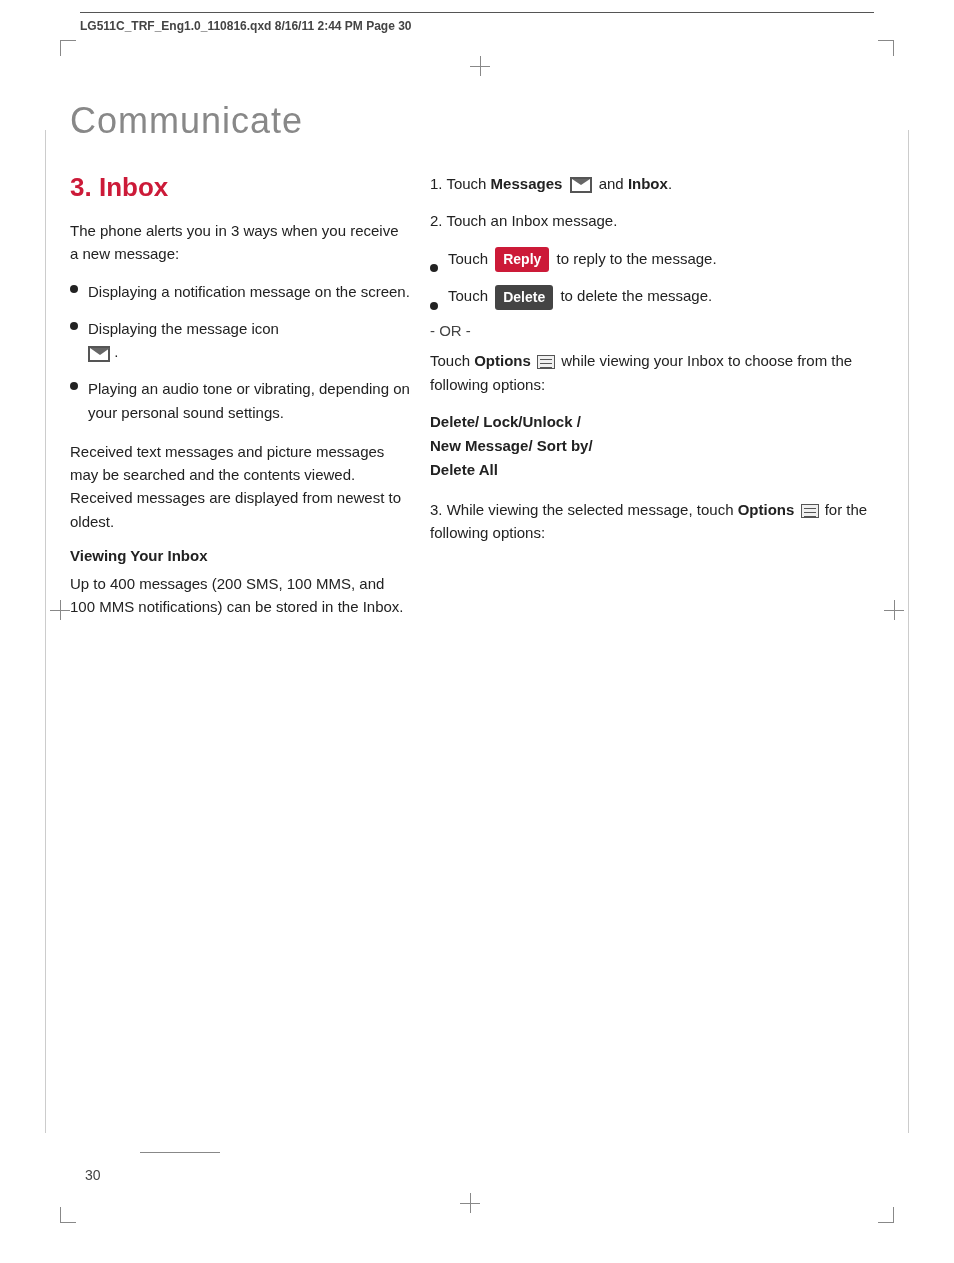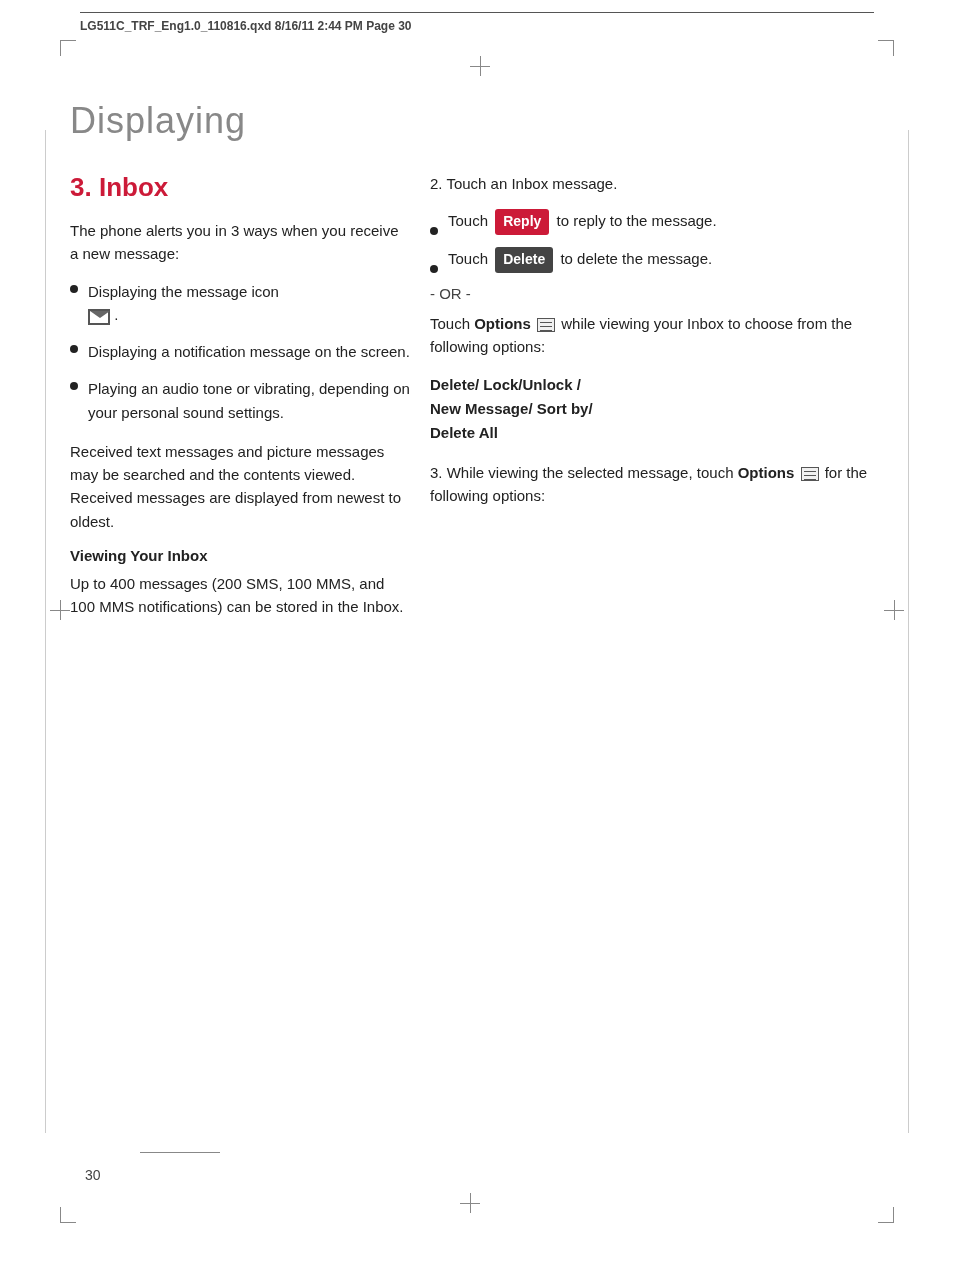"Displaying" h1.page-title { text: Displaying -> Communicate }
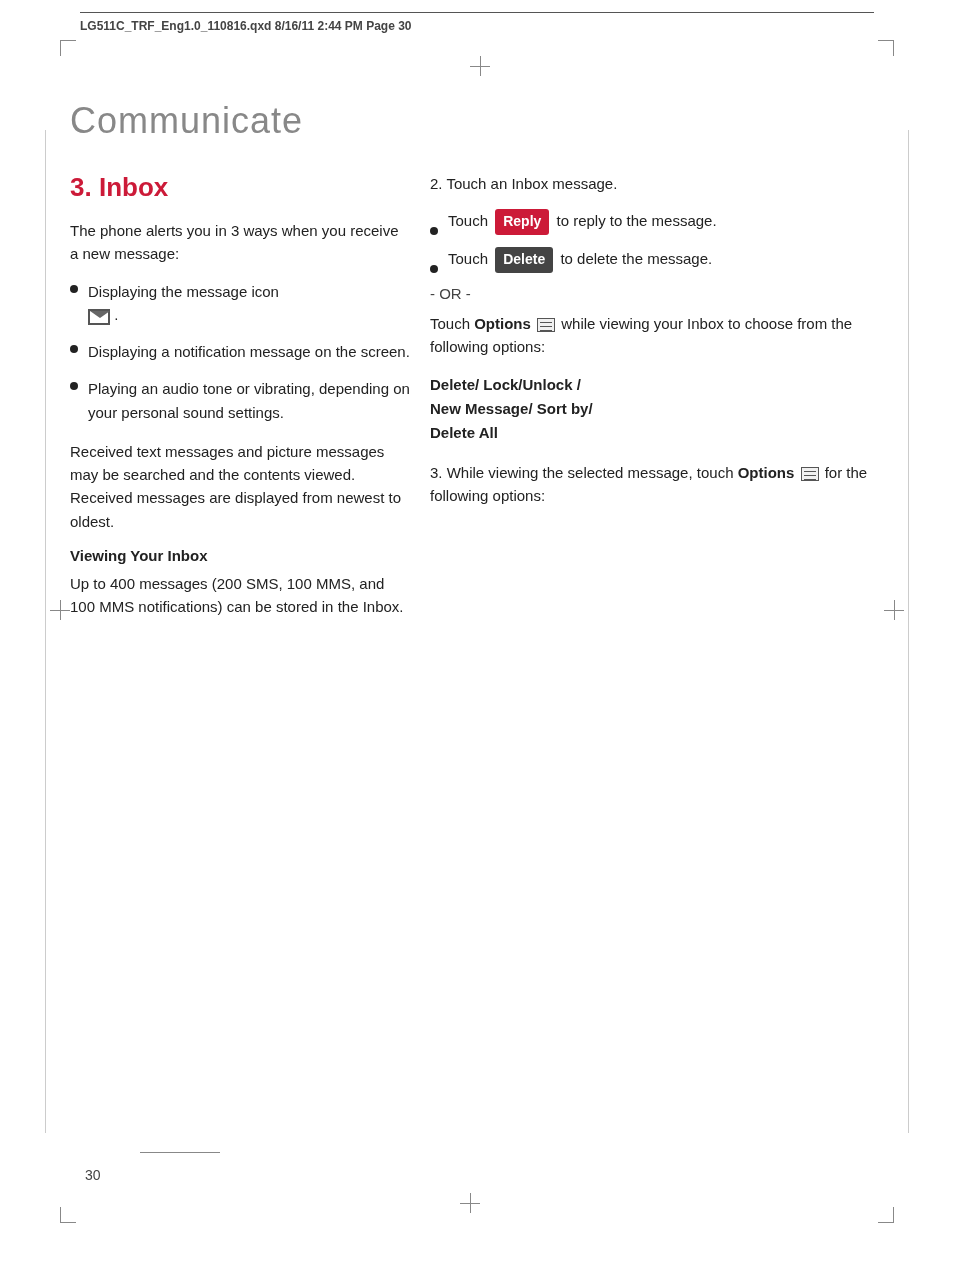"1. Touch Messages and Inbox." p.body-text { html: none -> <p> <span>1. Touch <strong>Messages</strong></span> <span></span> <span> and <strong>Inbox</strong>.</span> </p> }
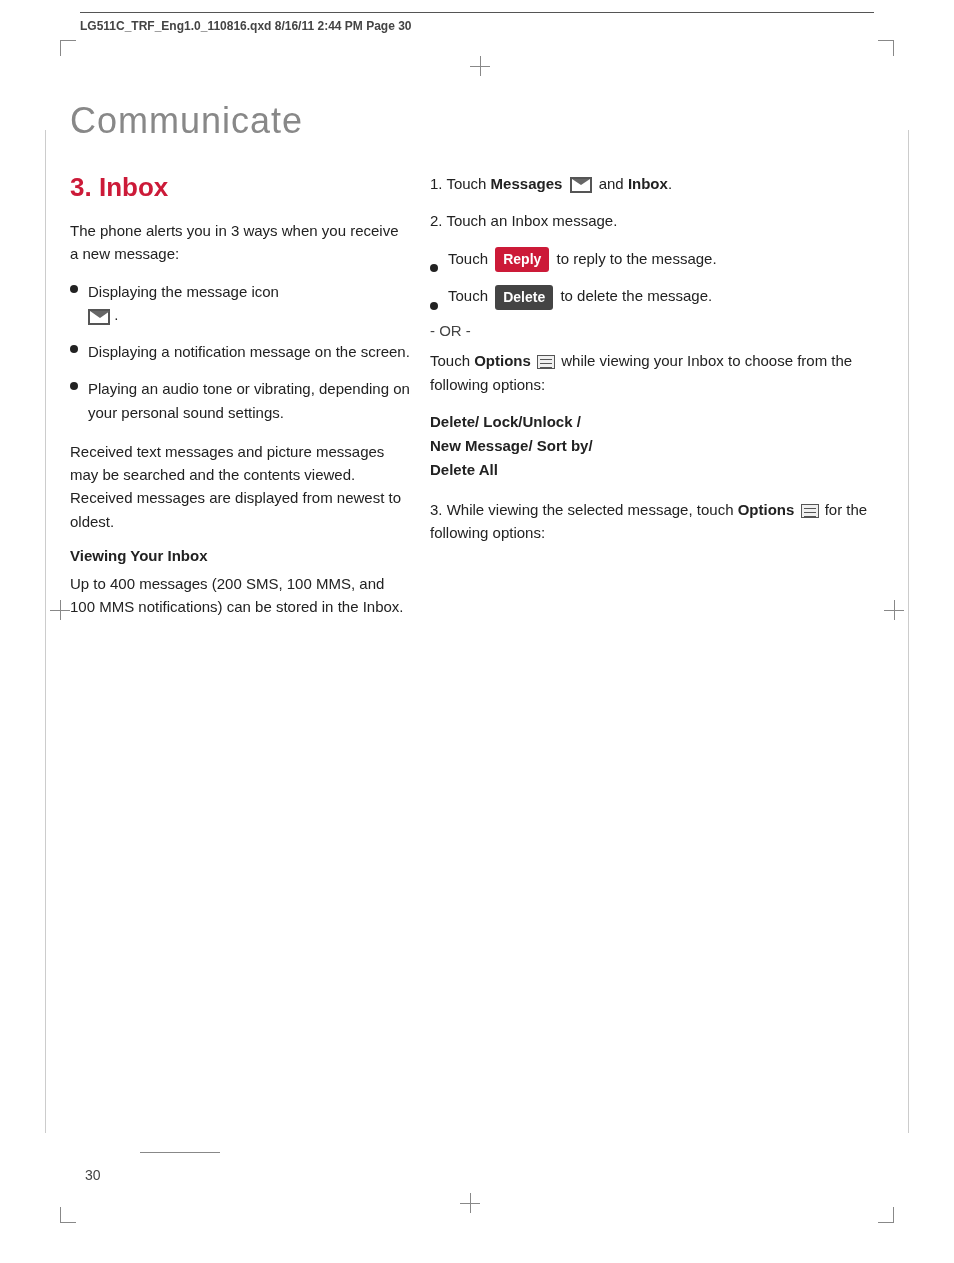"Displaying the message icon" li { order: before "Displaying a notification message on" -> after "Displaying a notification message on" }
